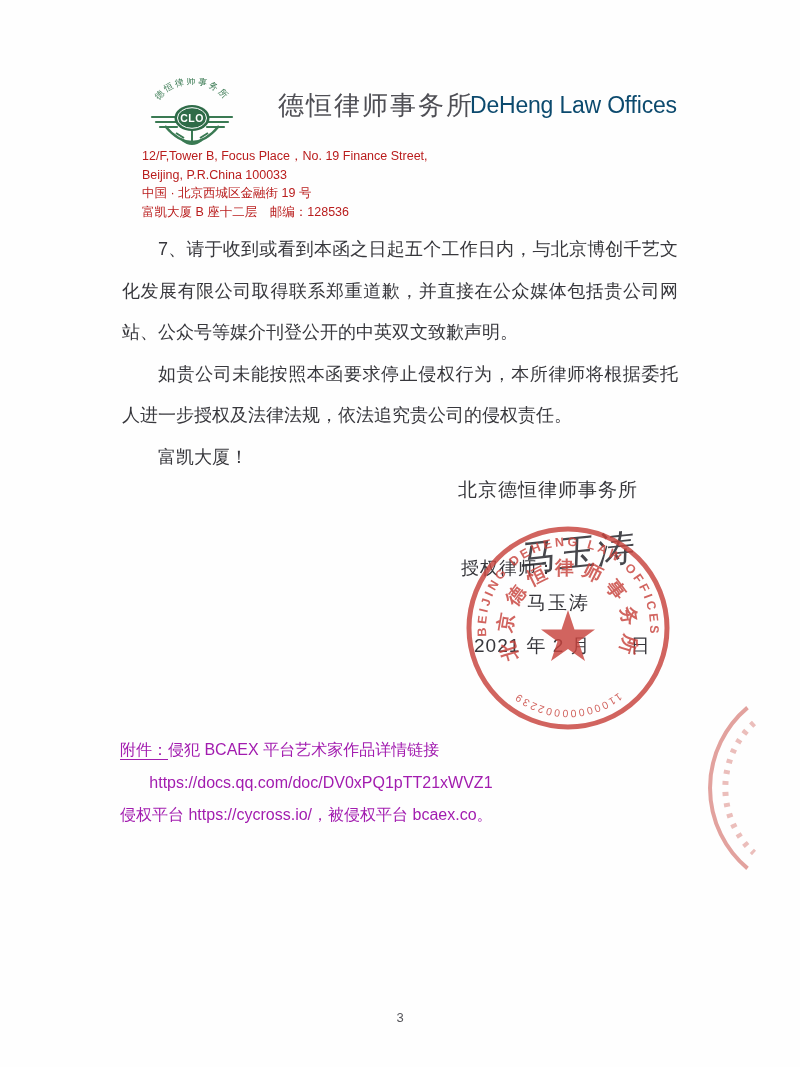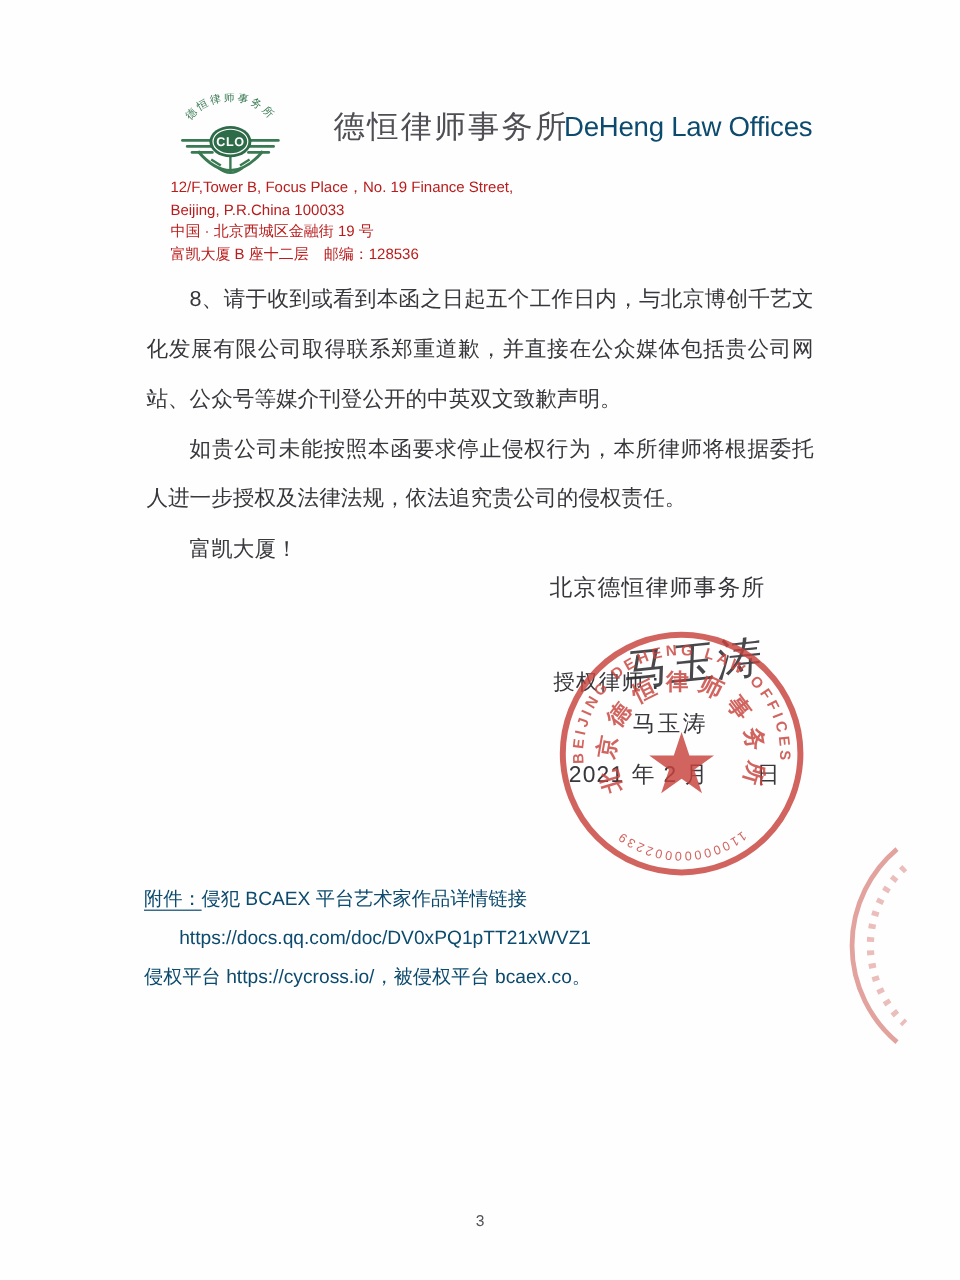"8、请于收到或看到本函之日起五个工作日内，与北京博创千艺文化发展有限公司取得联系" p { text: 8 -> 7 }
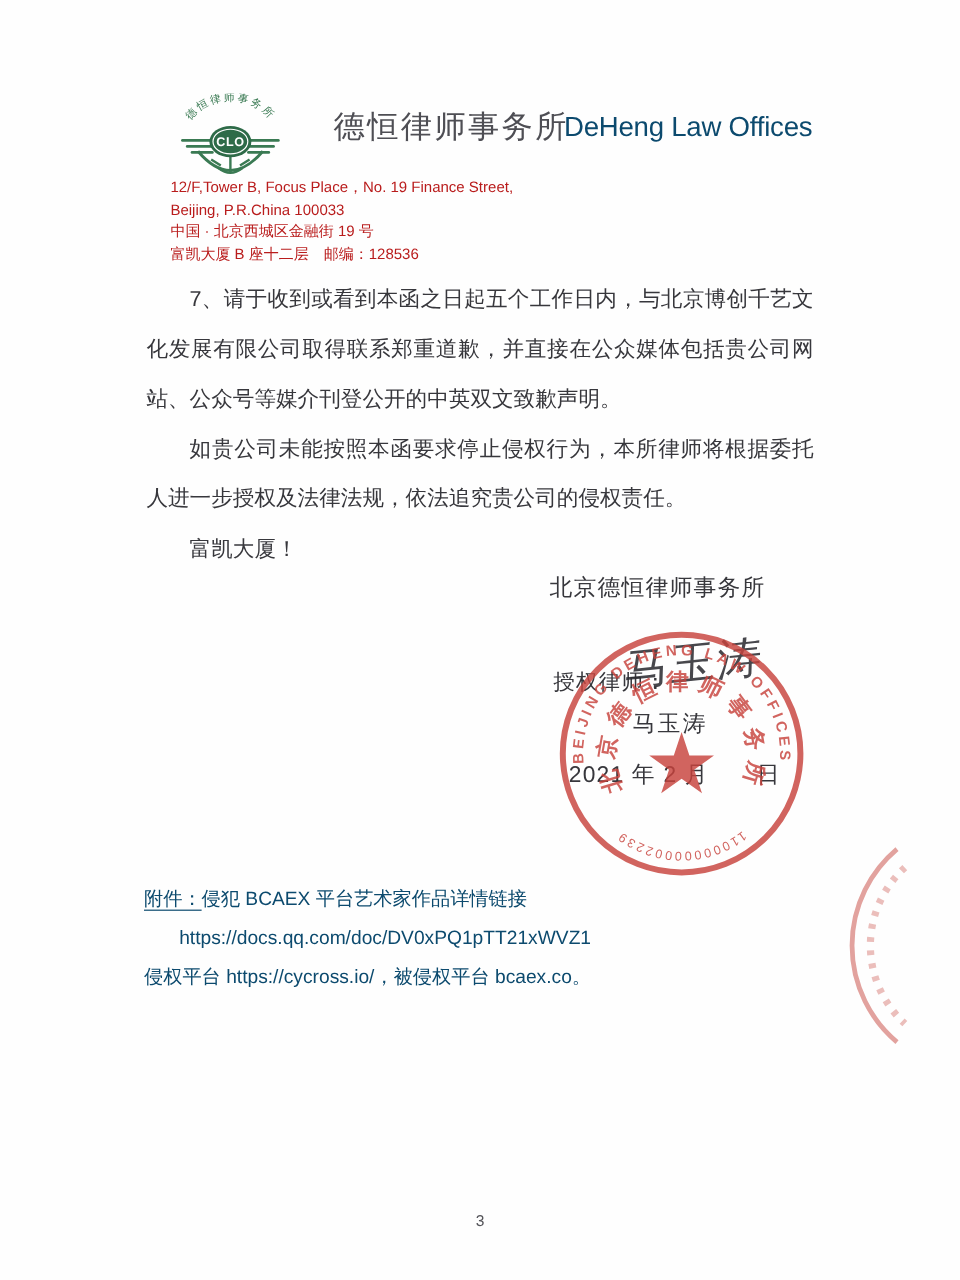"附件：侵犯 BCAEX 平台艺术家作品详情链接" .attachment { color: #0c4a6e -> #a21caf }
